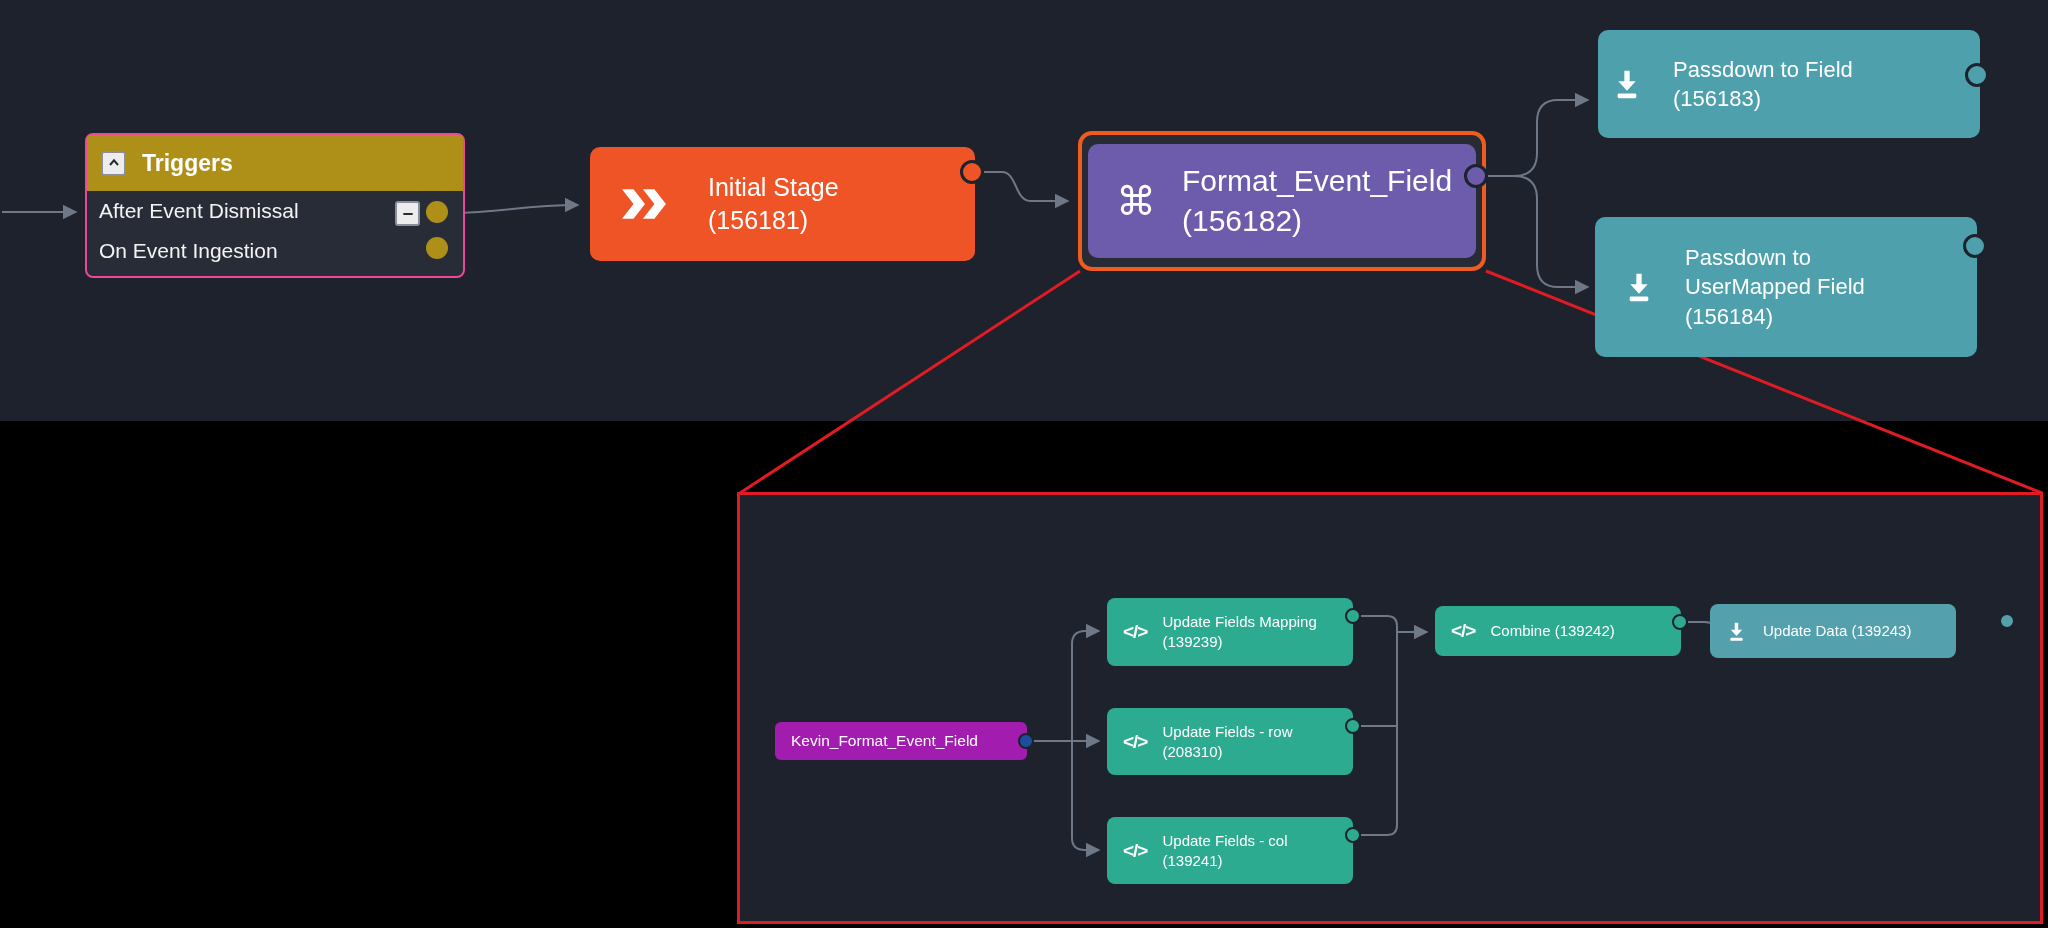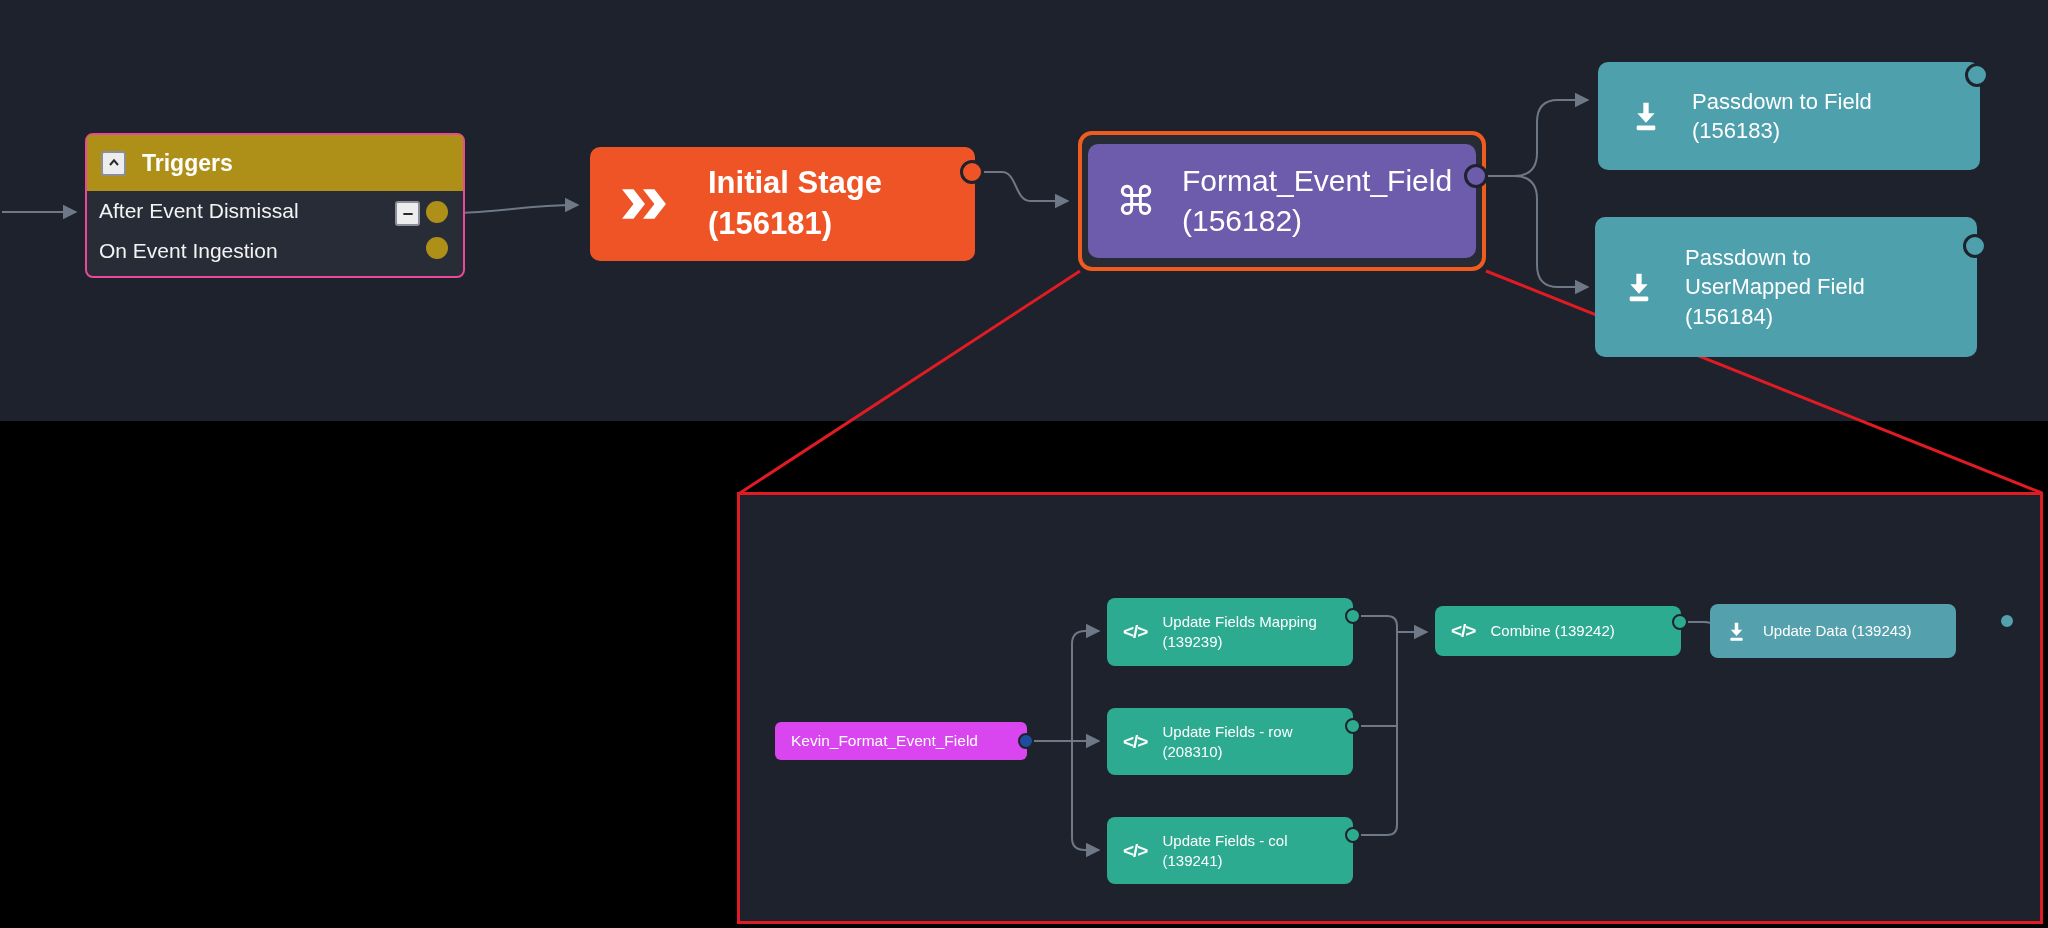"Passdown to Field" .pd1 { padding-left: 32px -> 13px; top: 62px -> 30px }
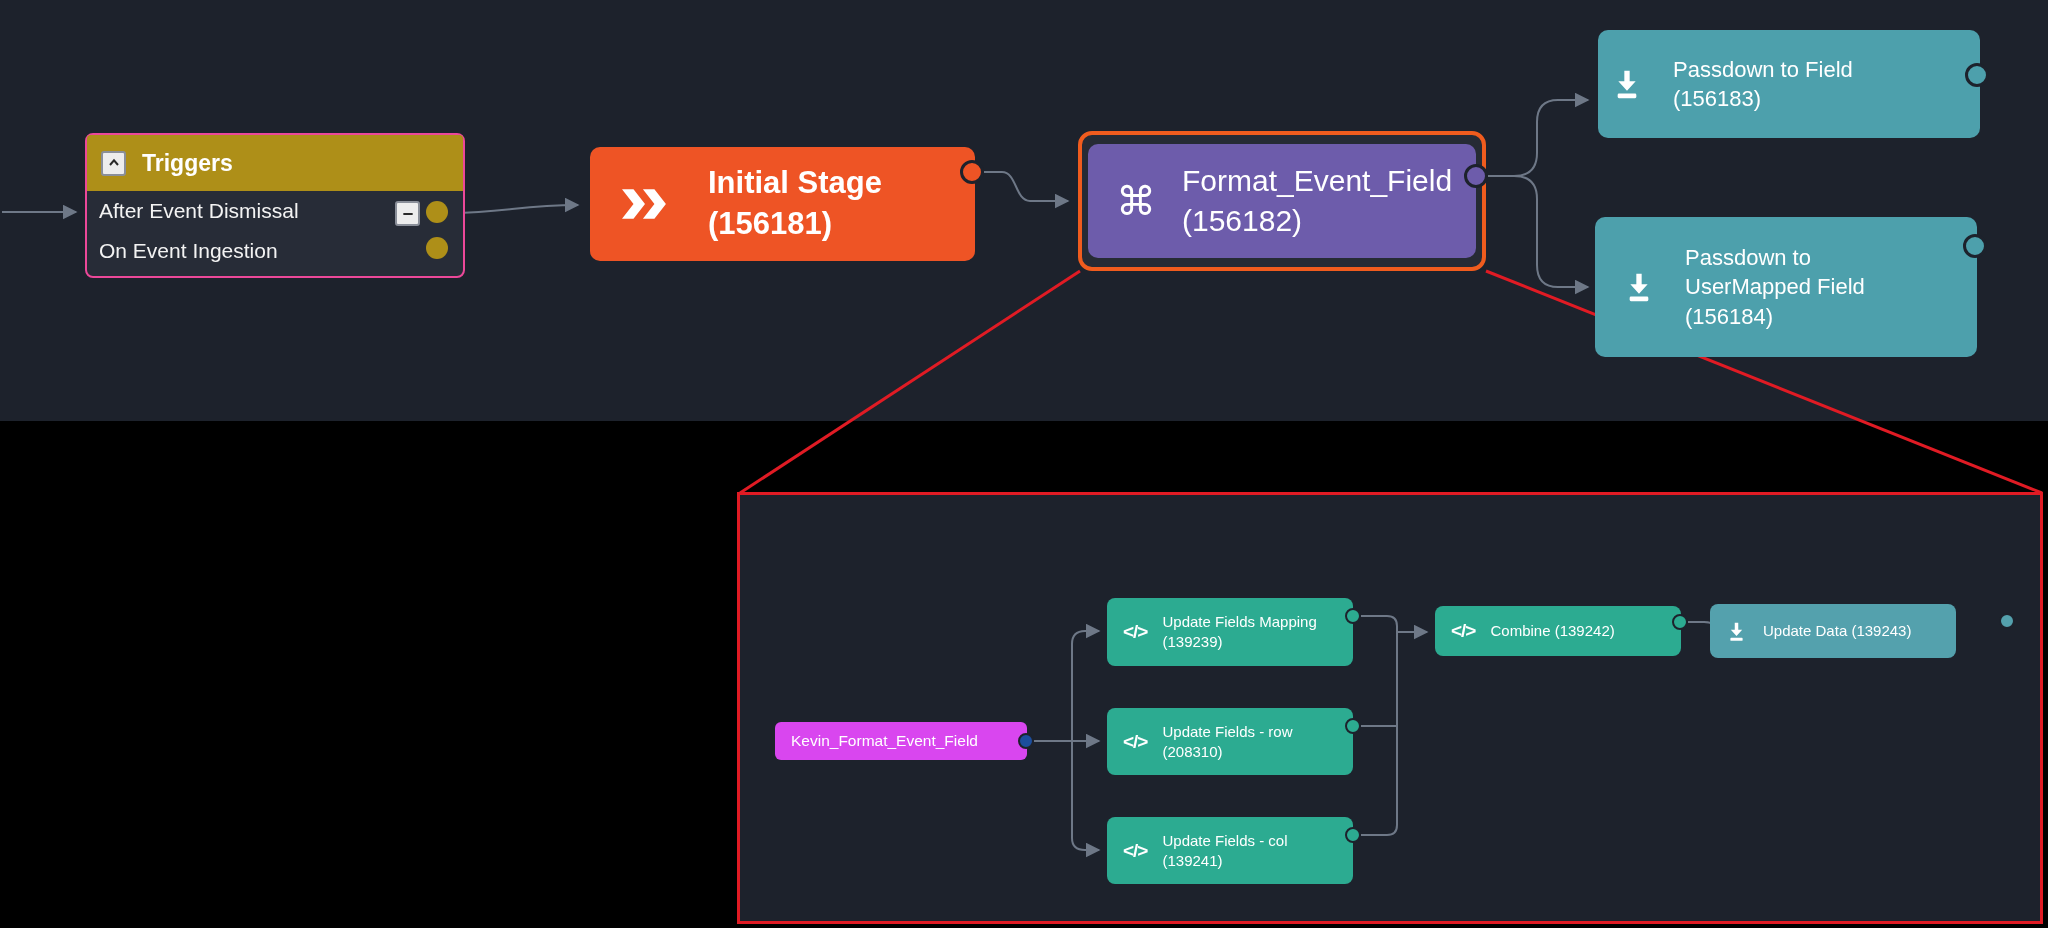"Initial Stage" .initial .txt { font-size: 31px -> 25px; font-weight: bold -> normal }
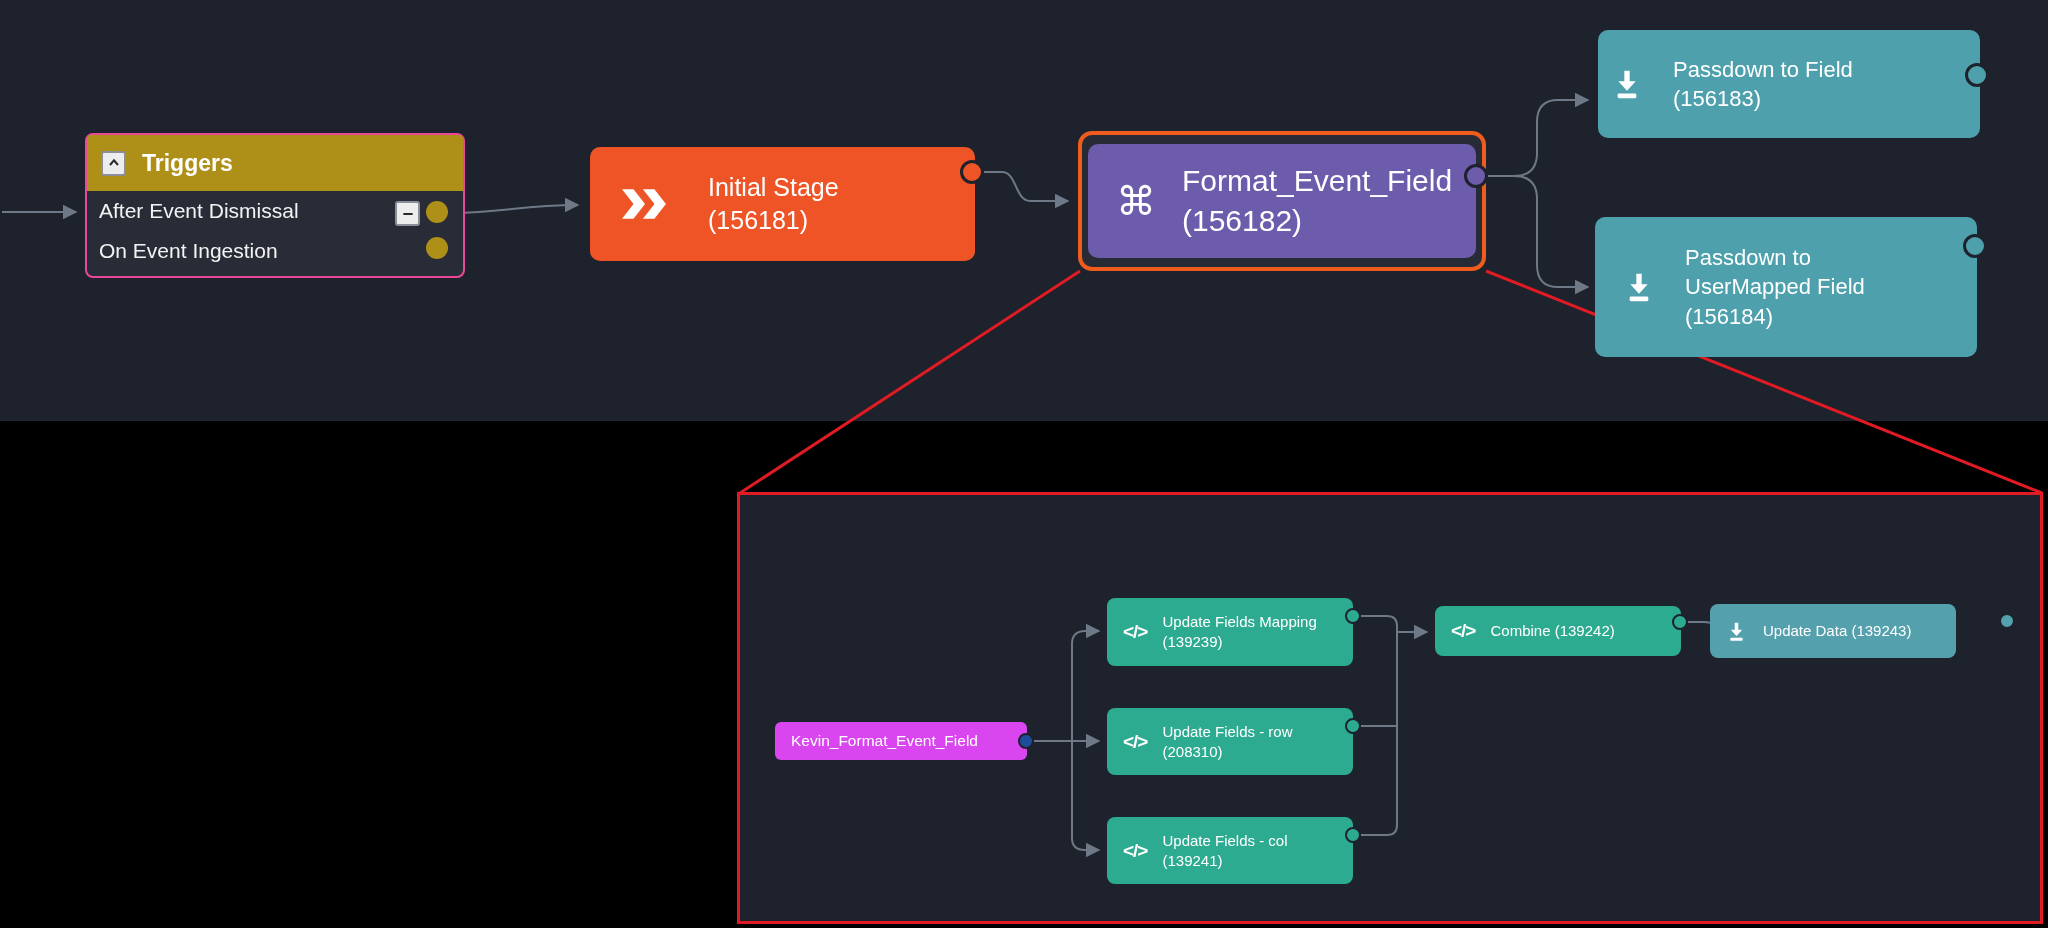"Kevin_Format_Event_Field" .kevin { background: #d946ef -> #a21caf }
